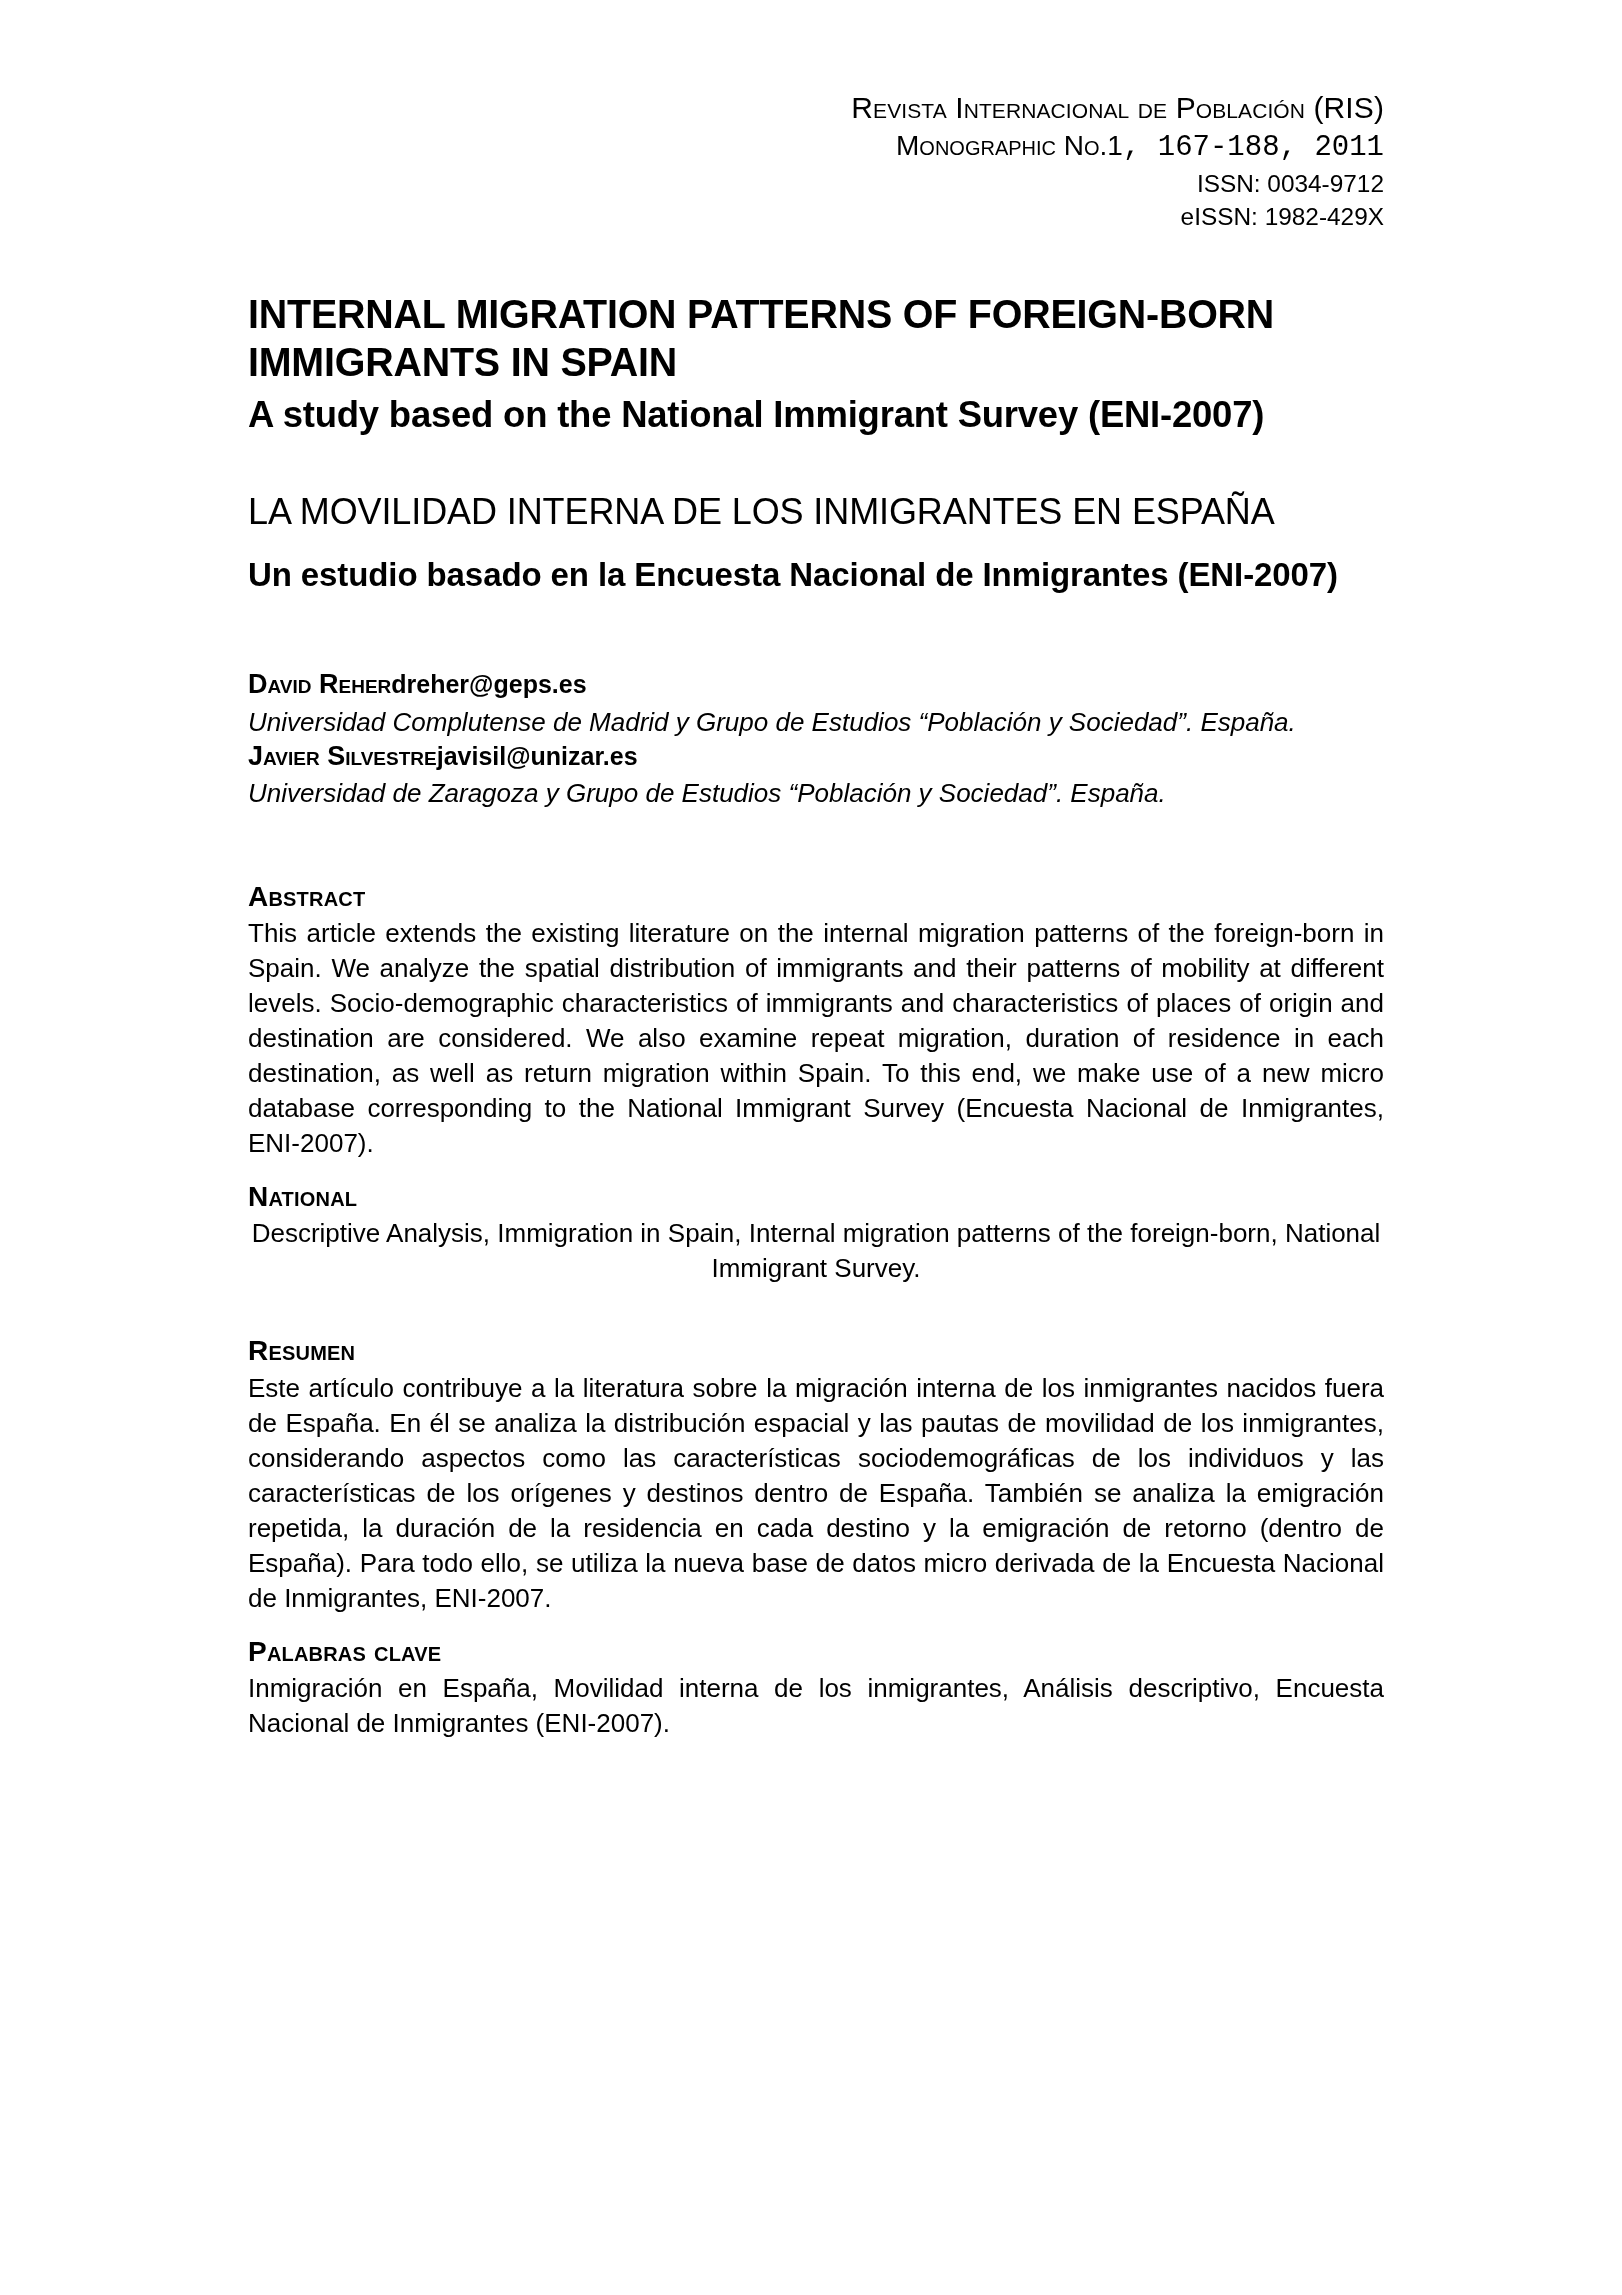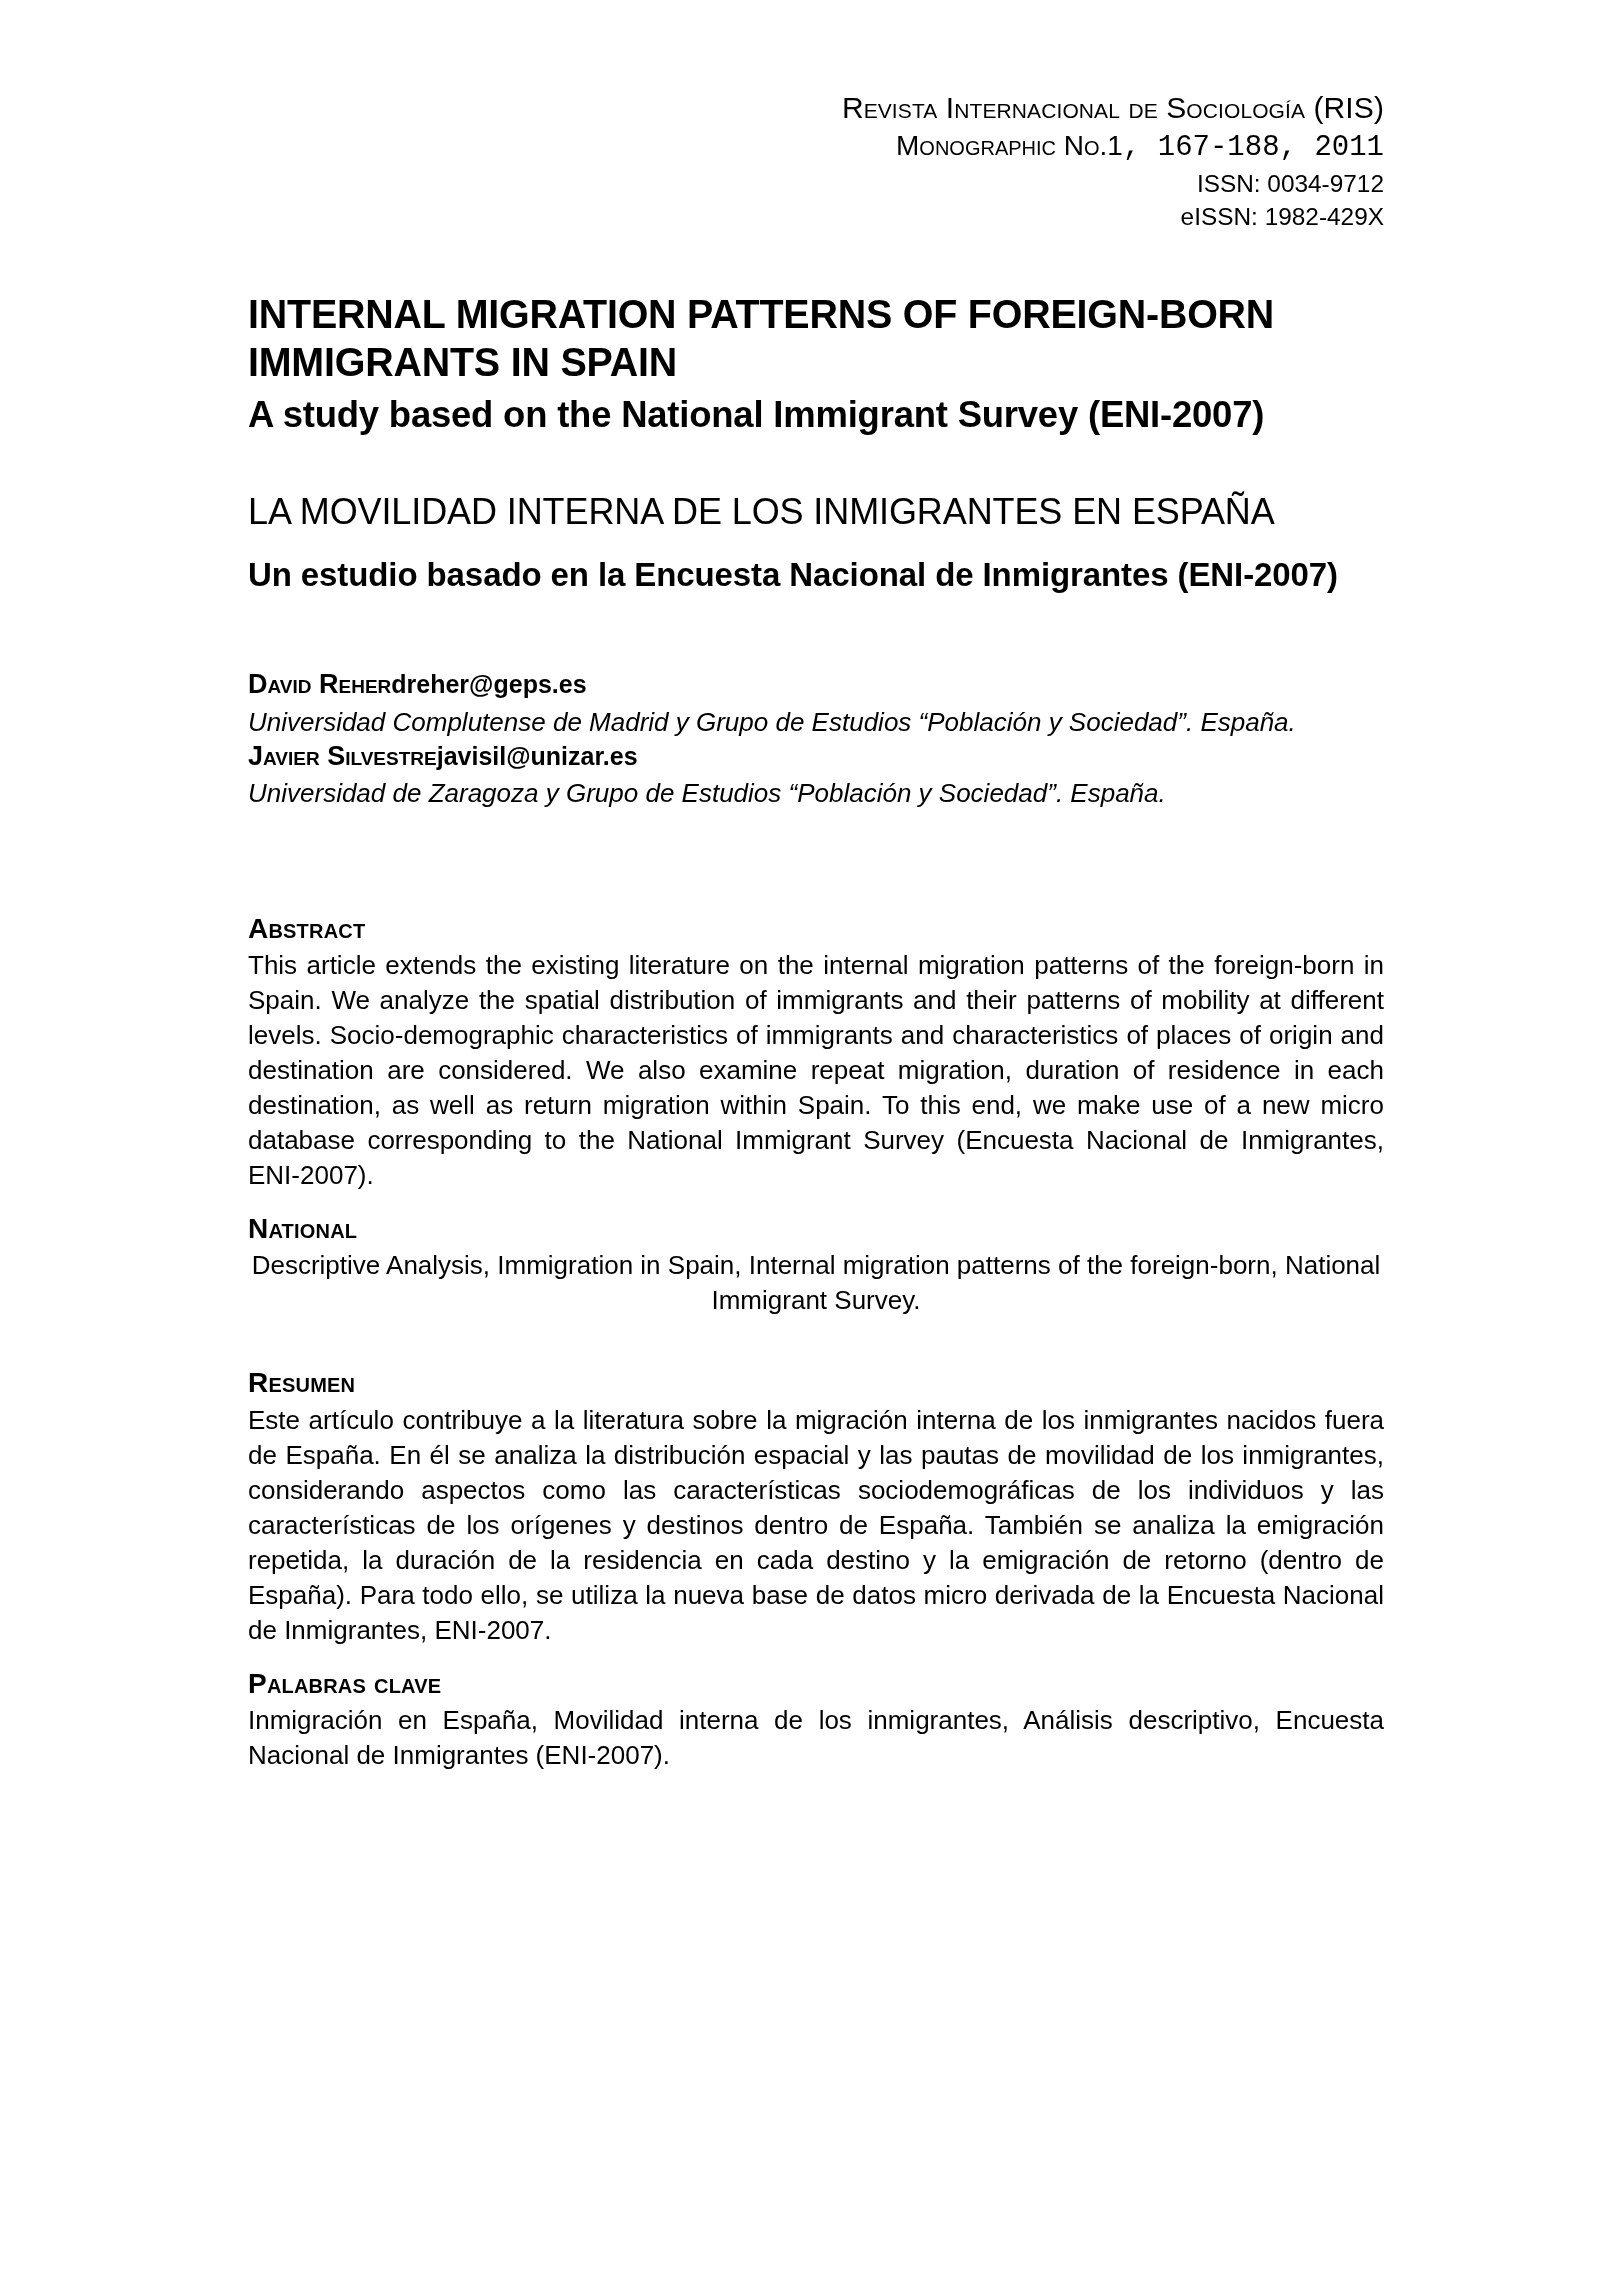"Revista Internacional de Sociología" span.masthead-line { text: Sociología -> Población }
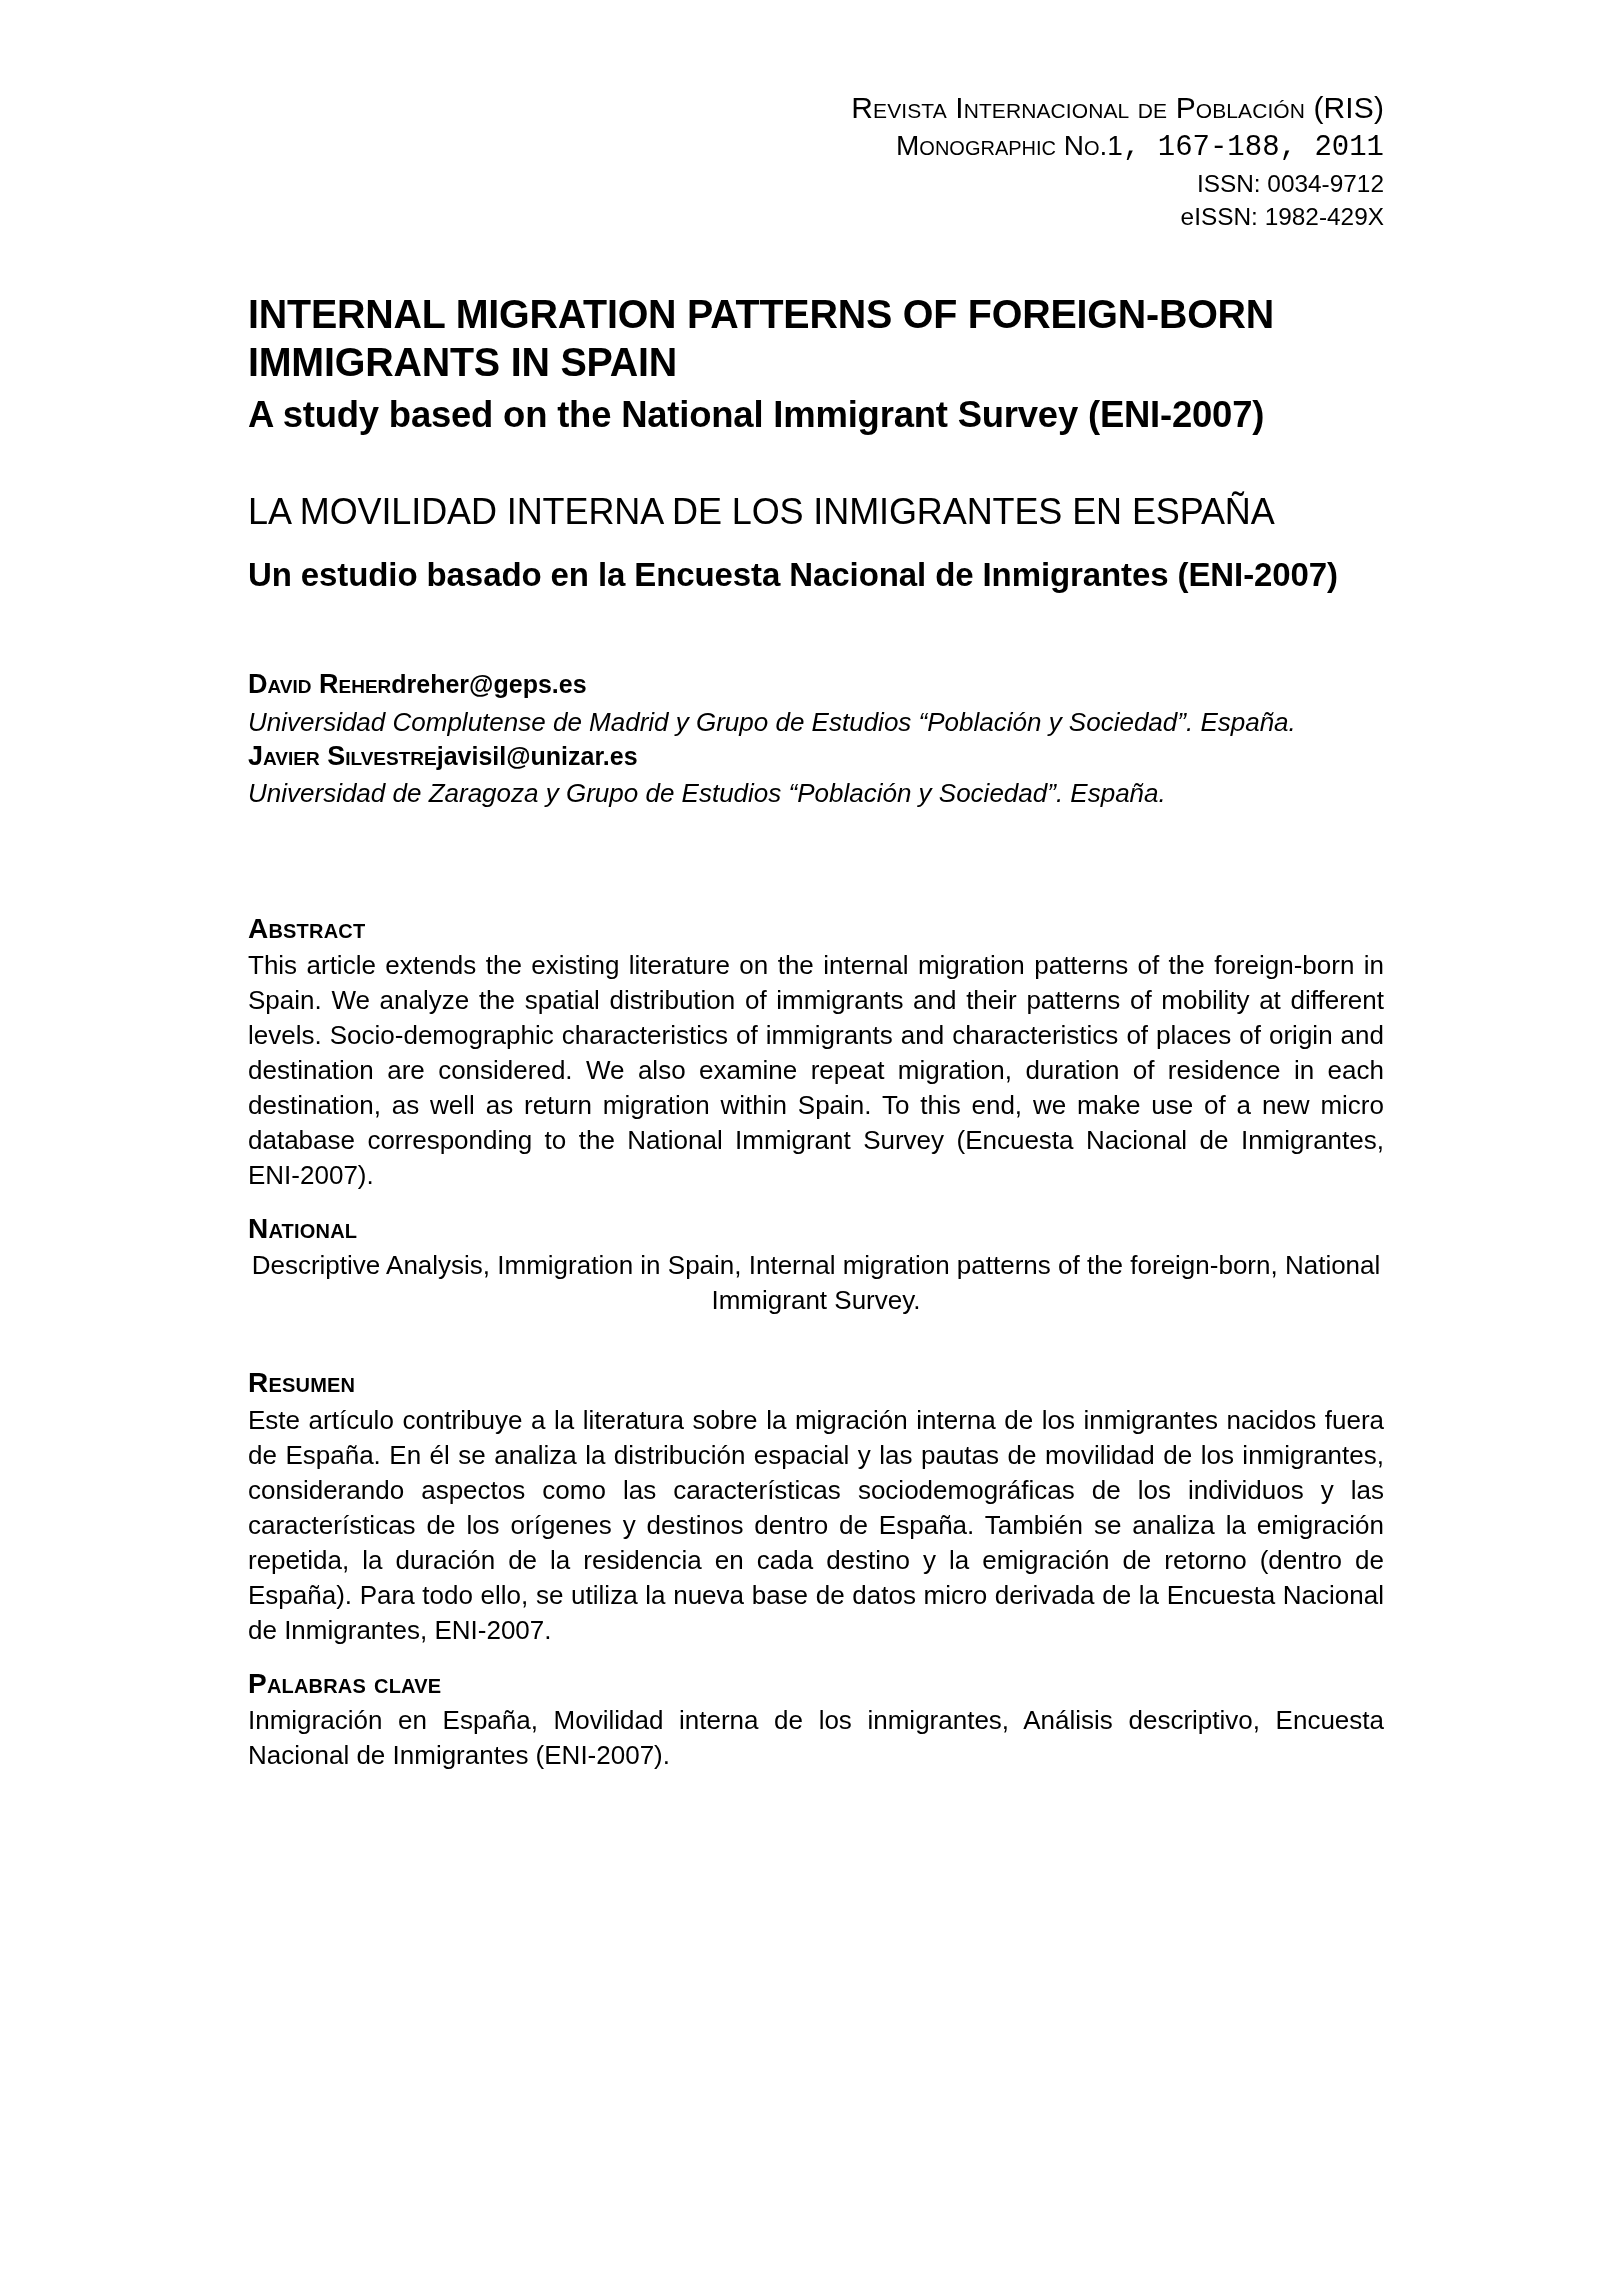"Abstract" .sections { margin-top: 100px -> 68px }
